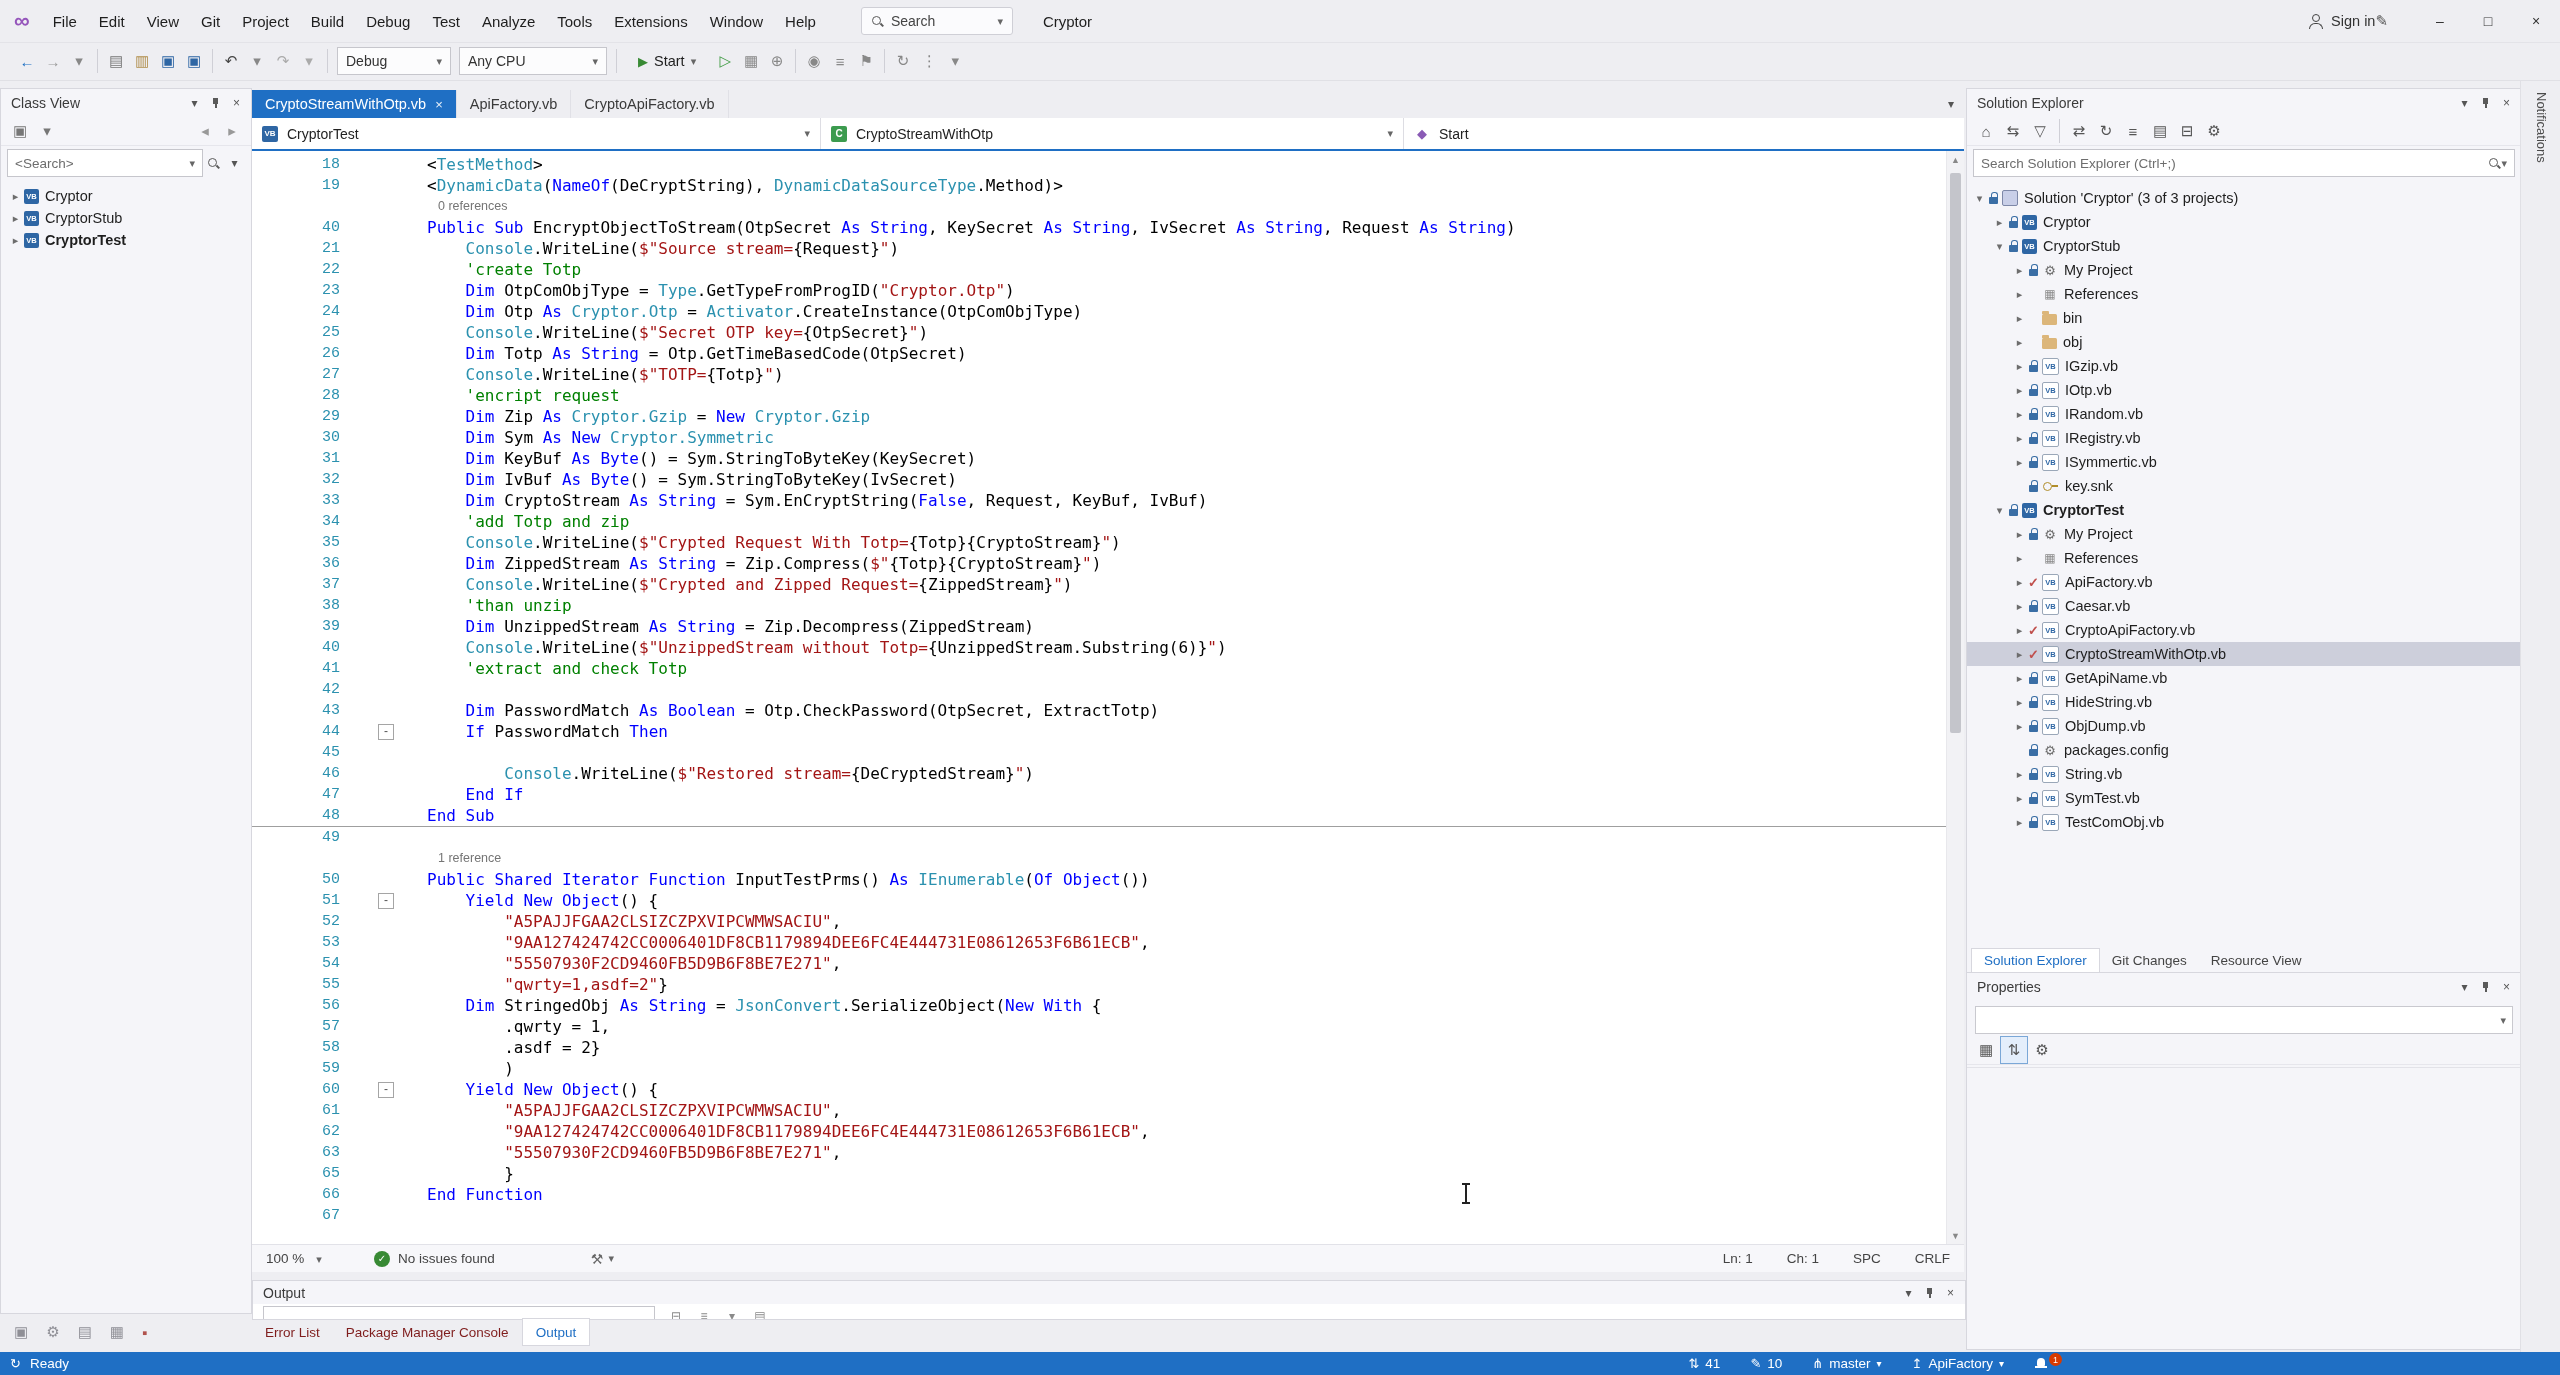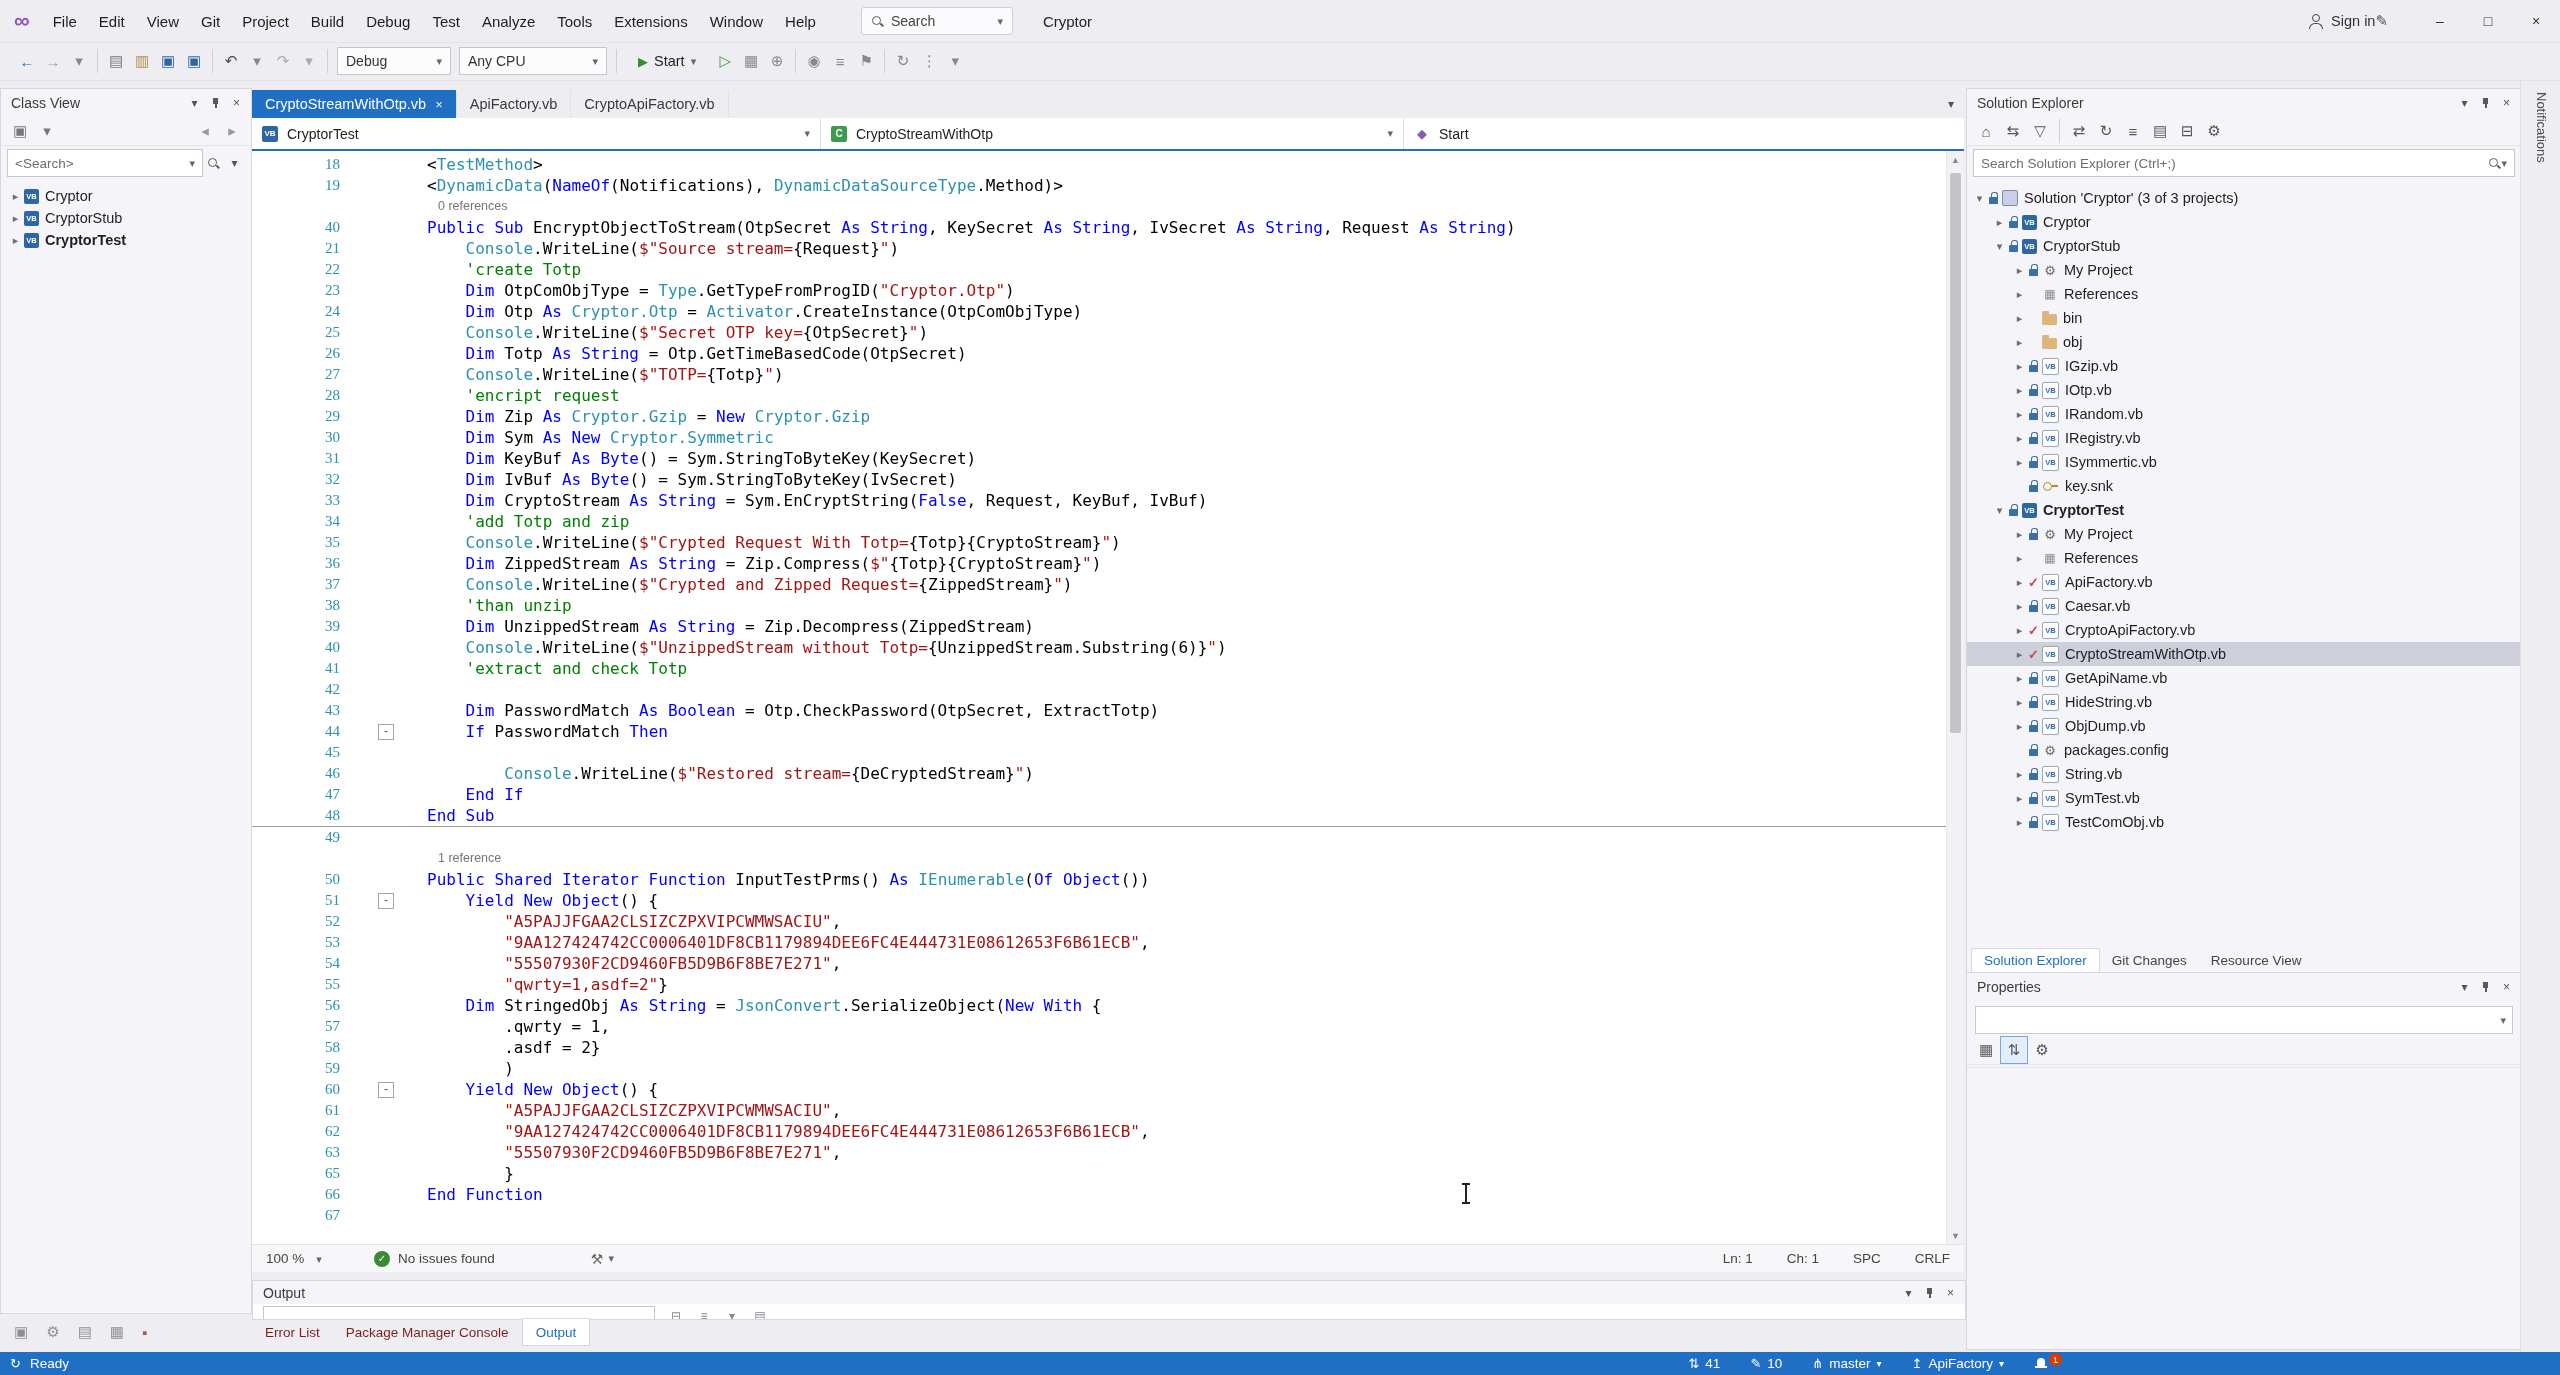"18" .ln { font-family: Liberation Serif, serif -> Liberation Mono, monospace }
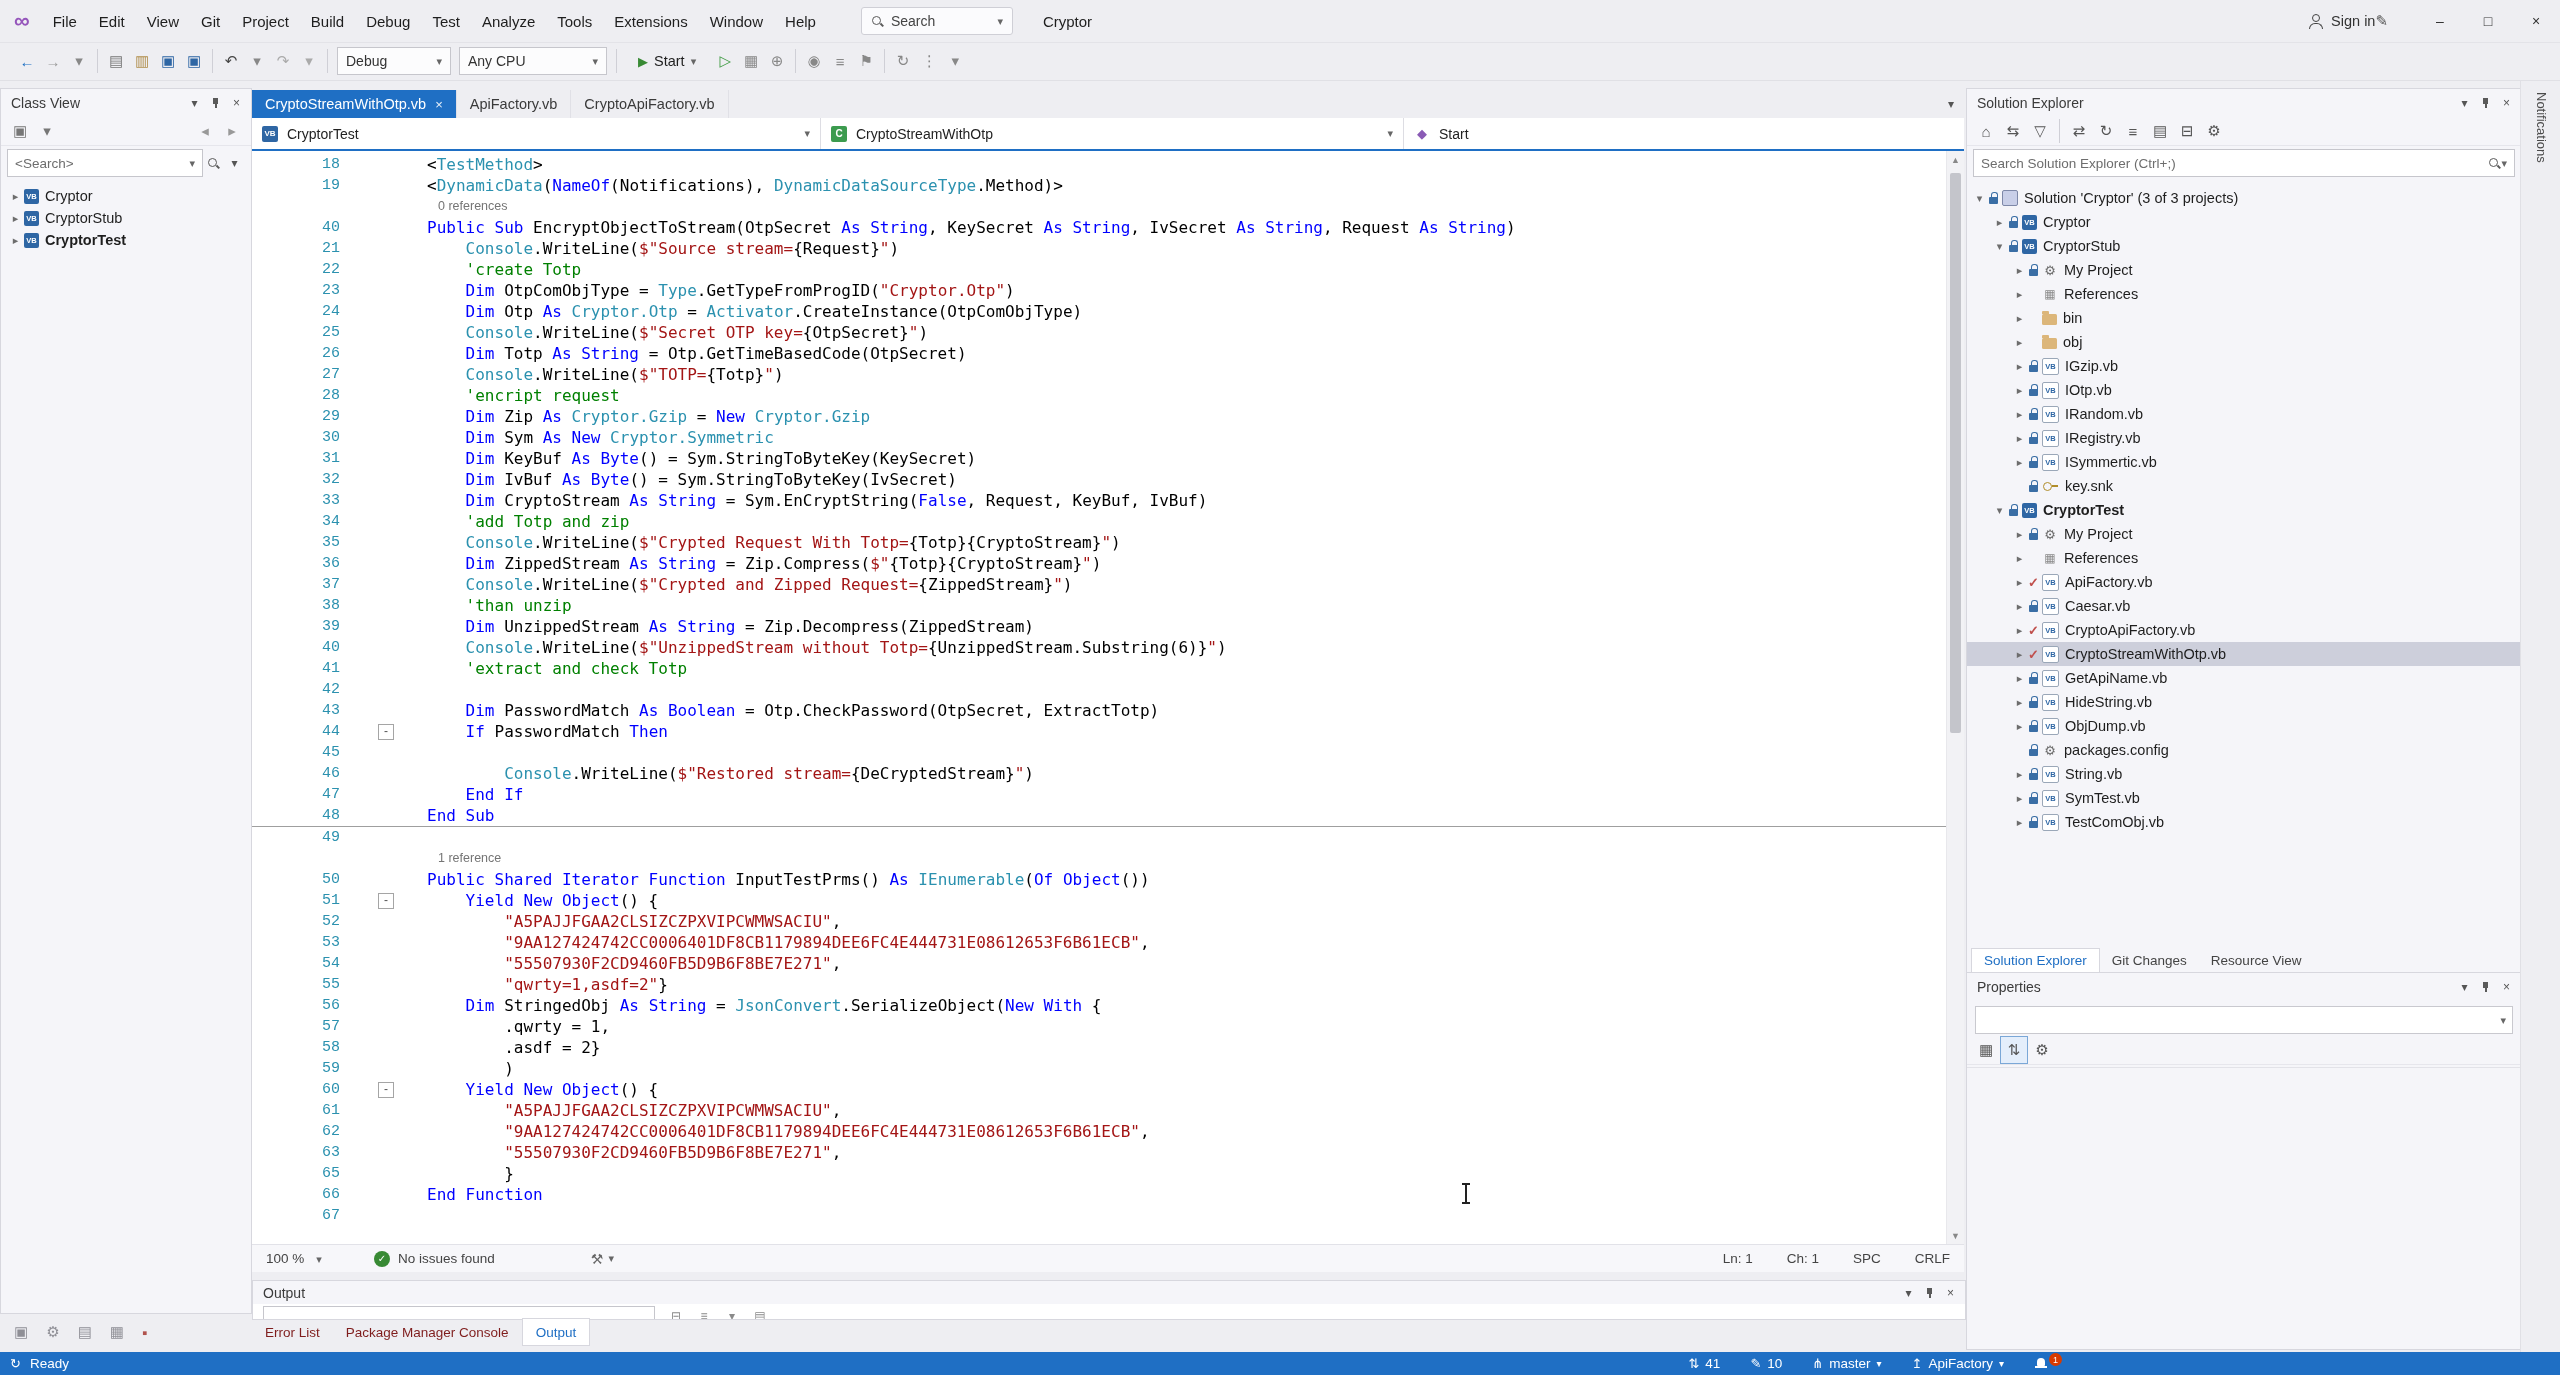"(Notifications)," span.tok-p { text: Notifications -> DeCryptString }
